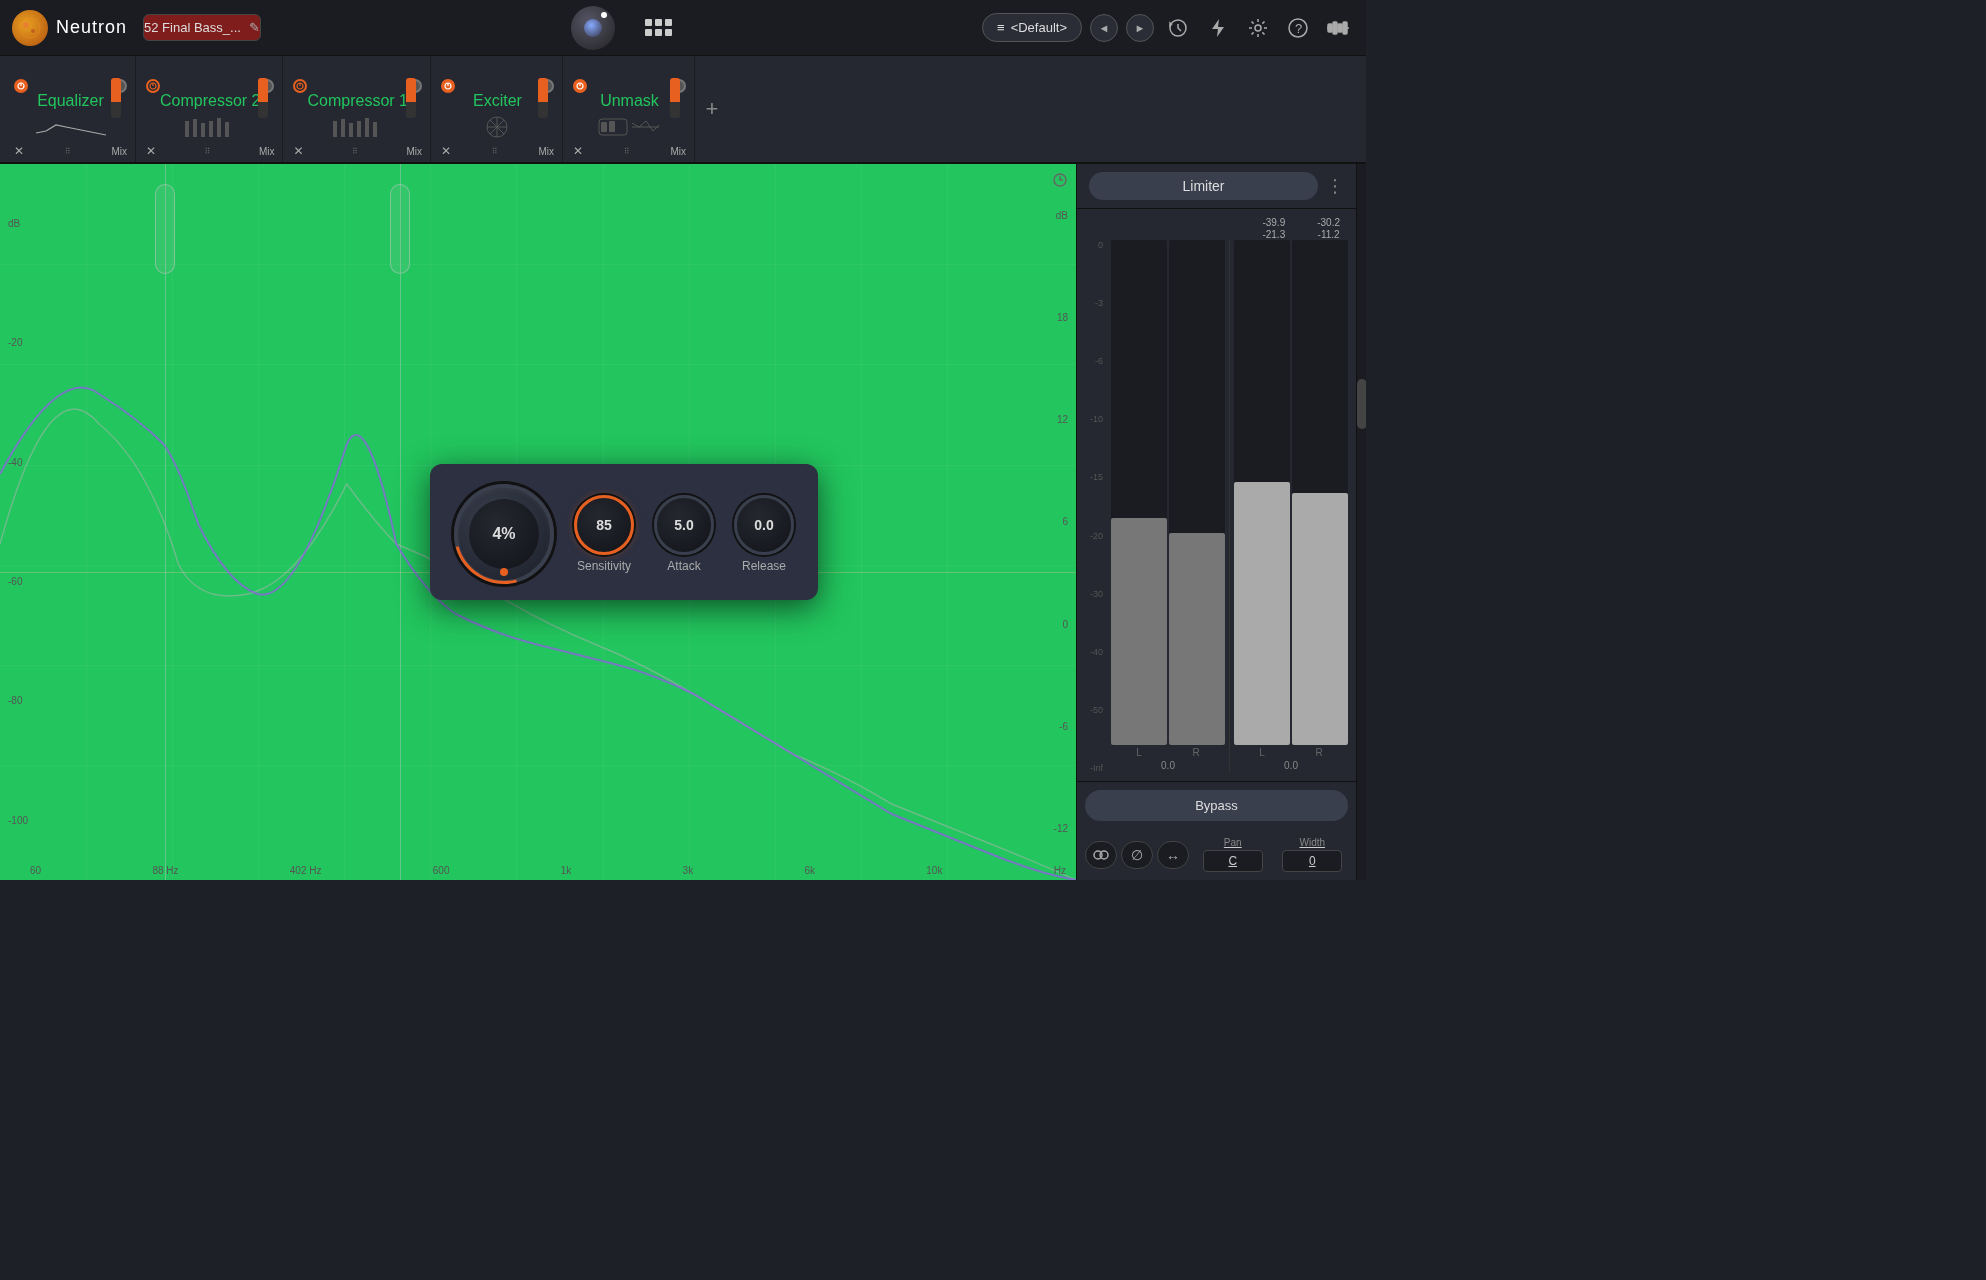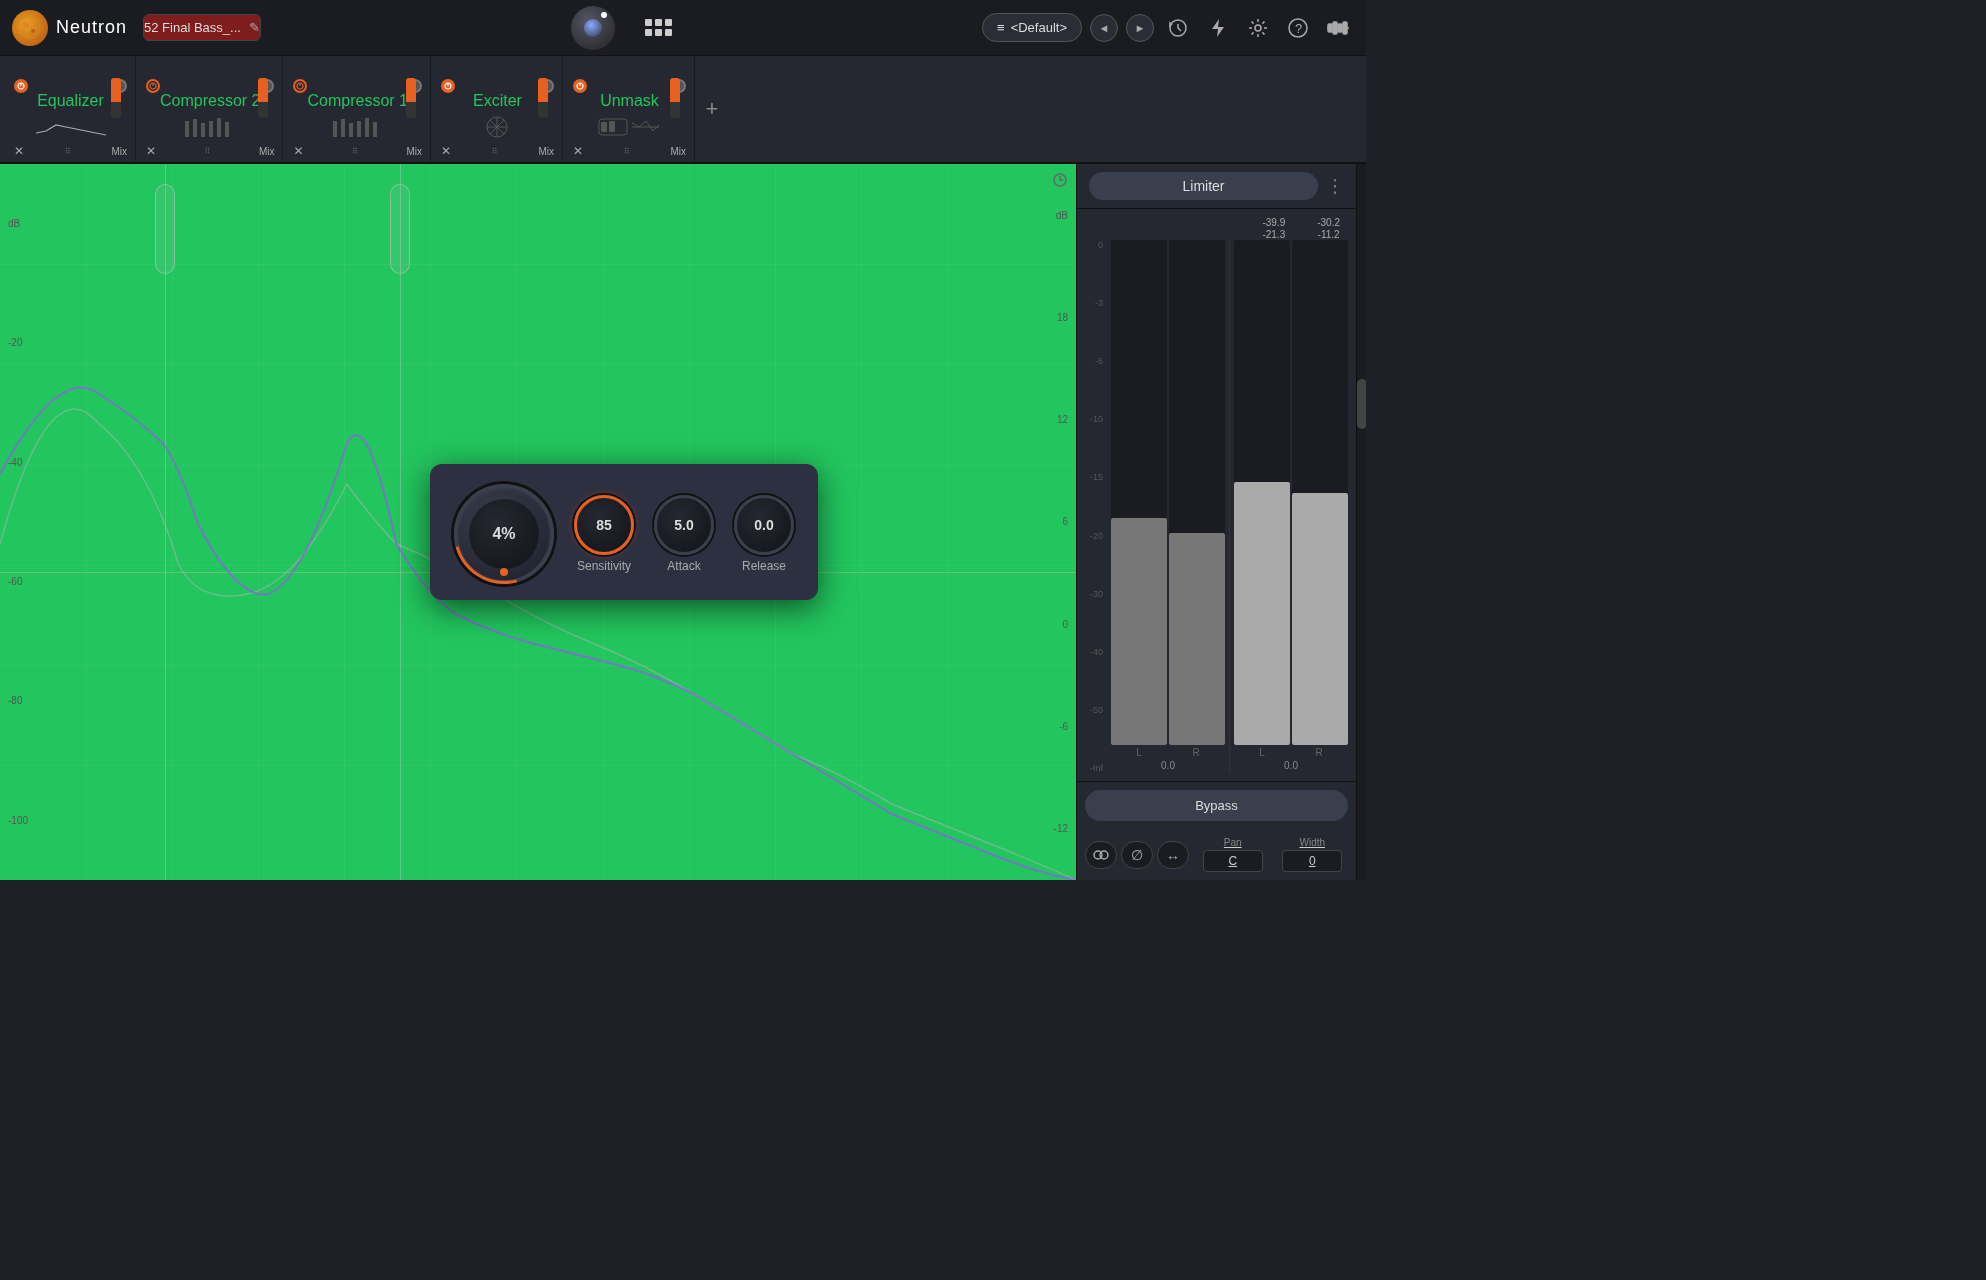"60" div.freq-labels { html: none -> <div> <span>60</span> <span>88 Hz</span> <span>402 Hz</span> <span>600</span> <span>1k</span> <span>3k</span> <span>6k</span> <span>10k</span> <span>Hz</span> </div> }
